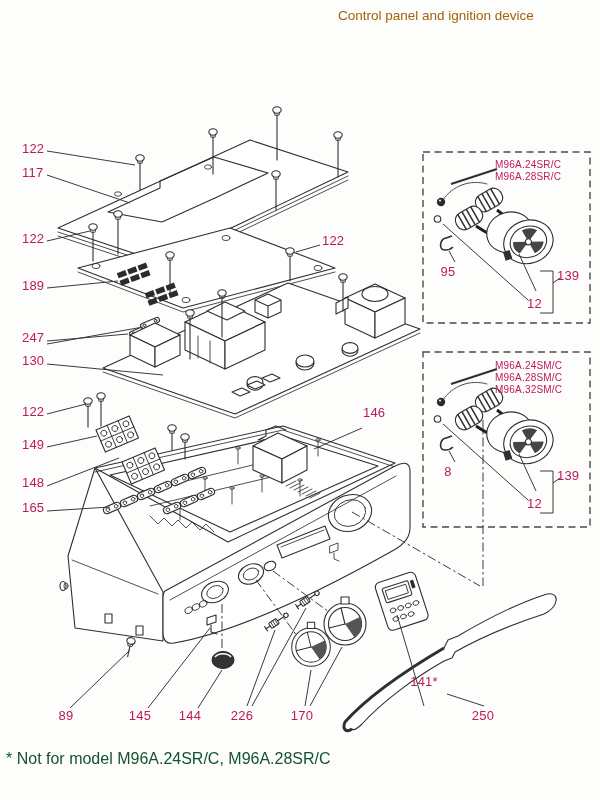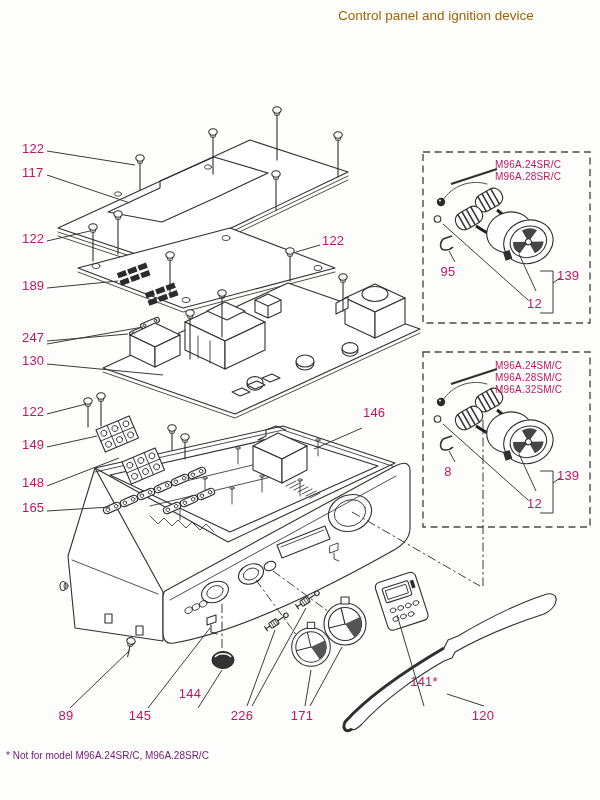"144" div.lbl { top: 687px -> 709px }
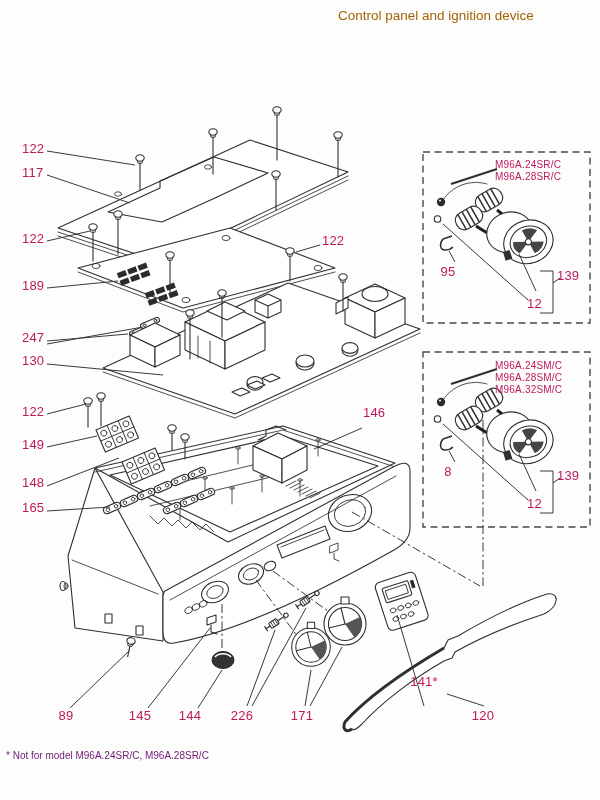"171" div.lbl { text: 171 -> 170 }
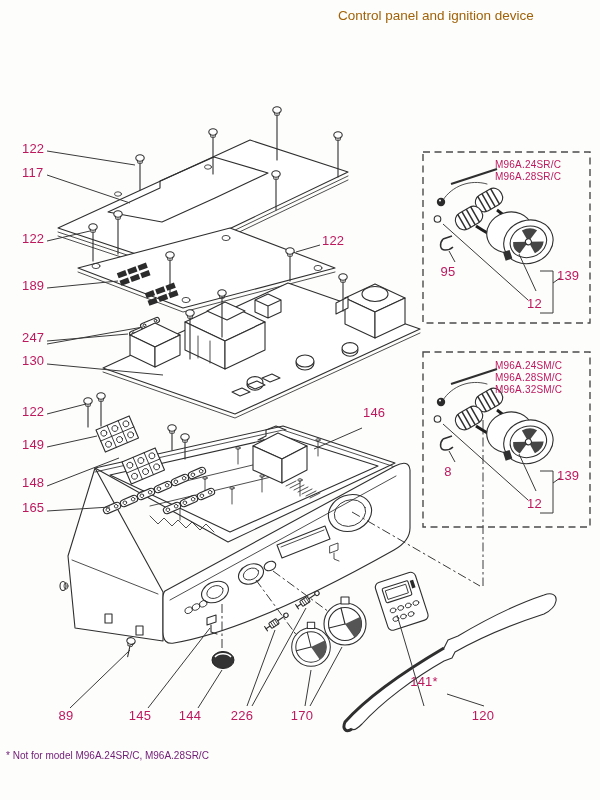"120" div.lbl { text: 120 -> 250 }
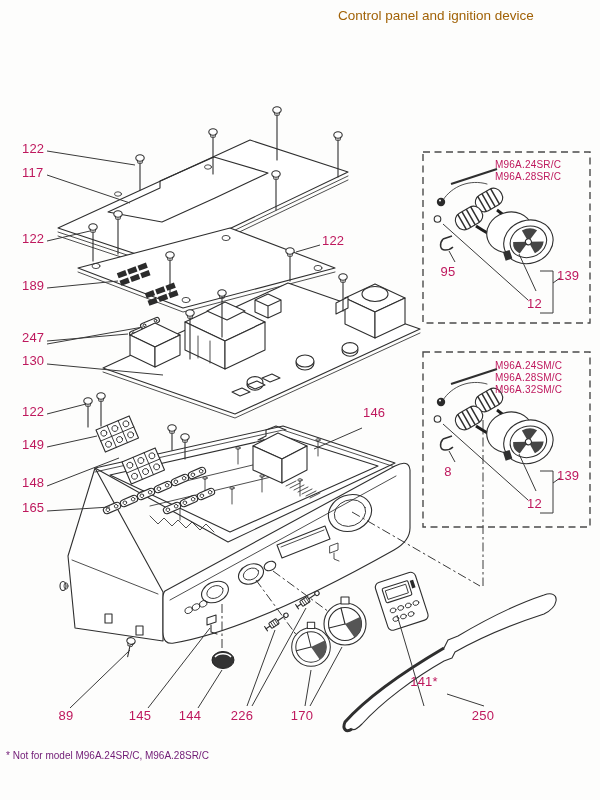"* Not for model M96A.24SR/C," #footnote { color: #701a75 -> #14532d; font-size: 10px -> 16px }
